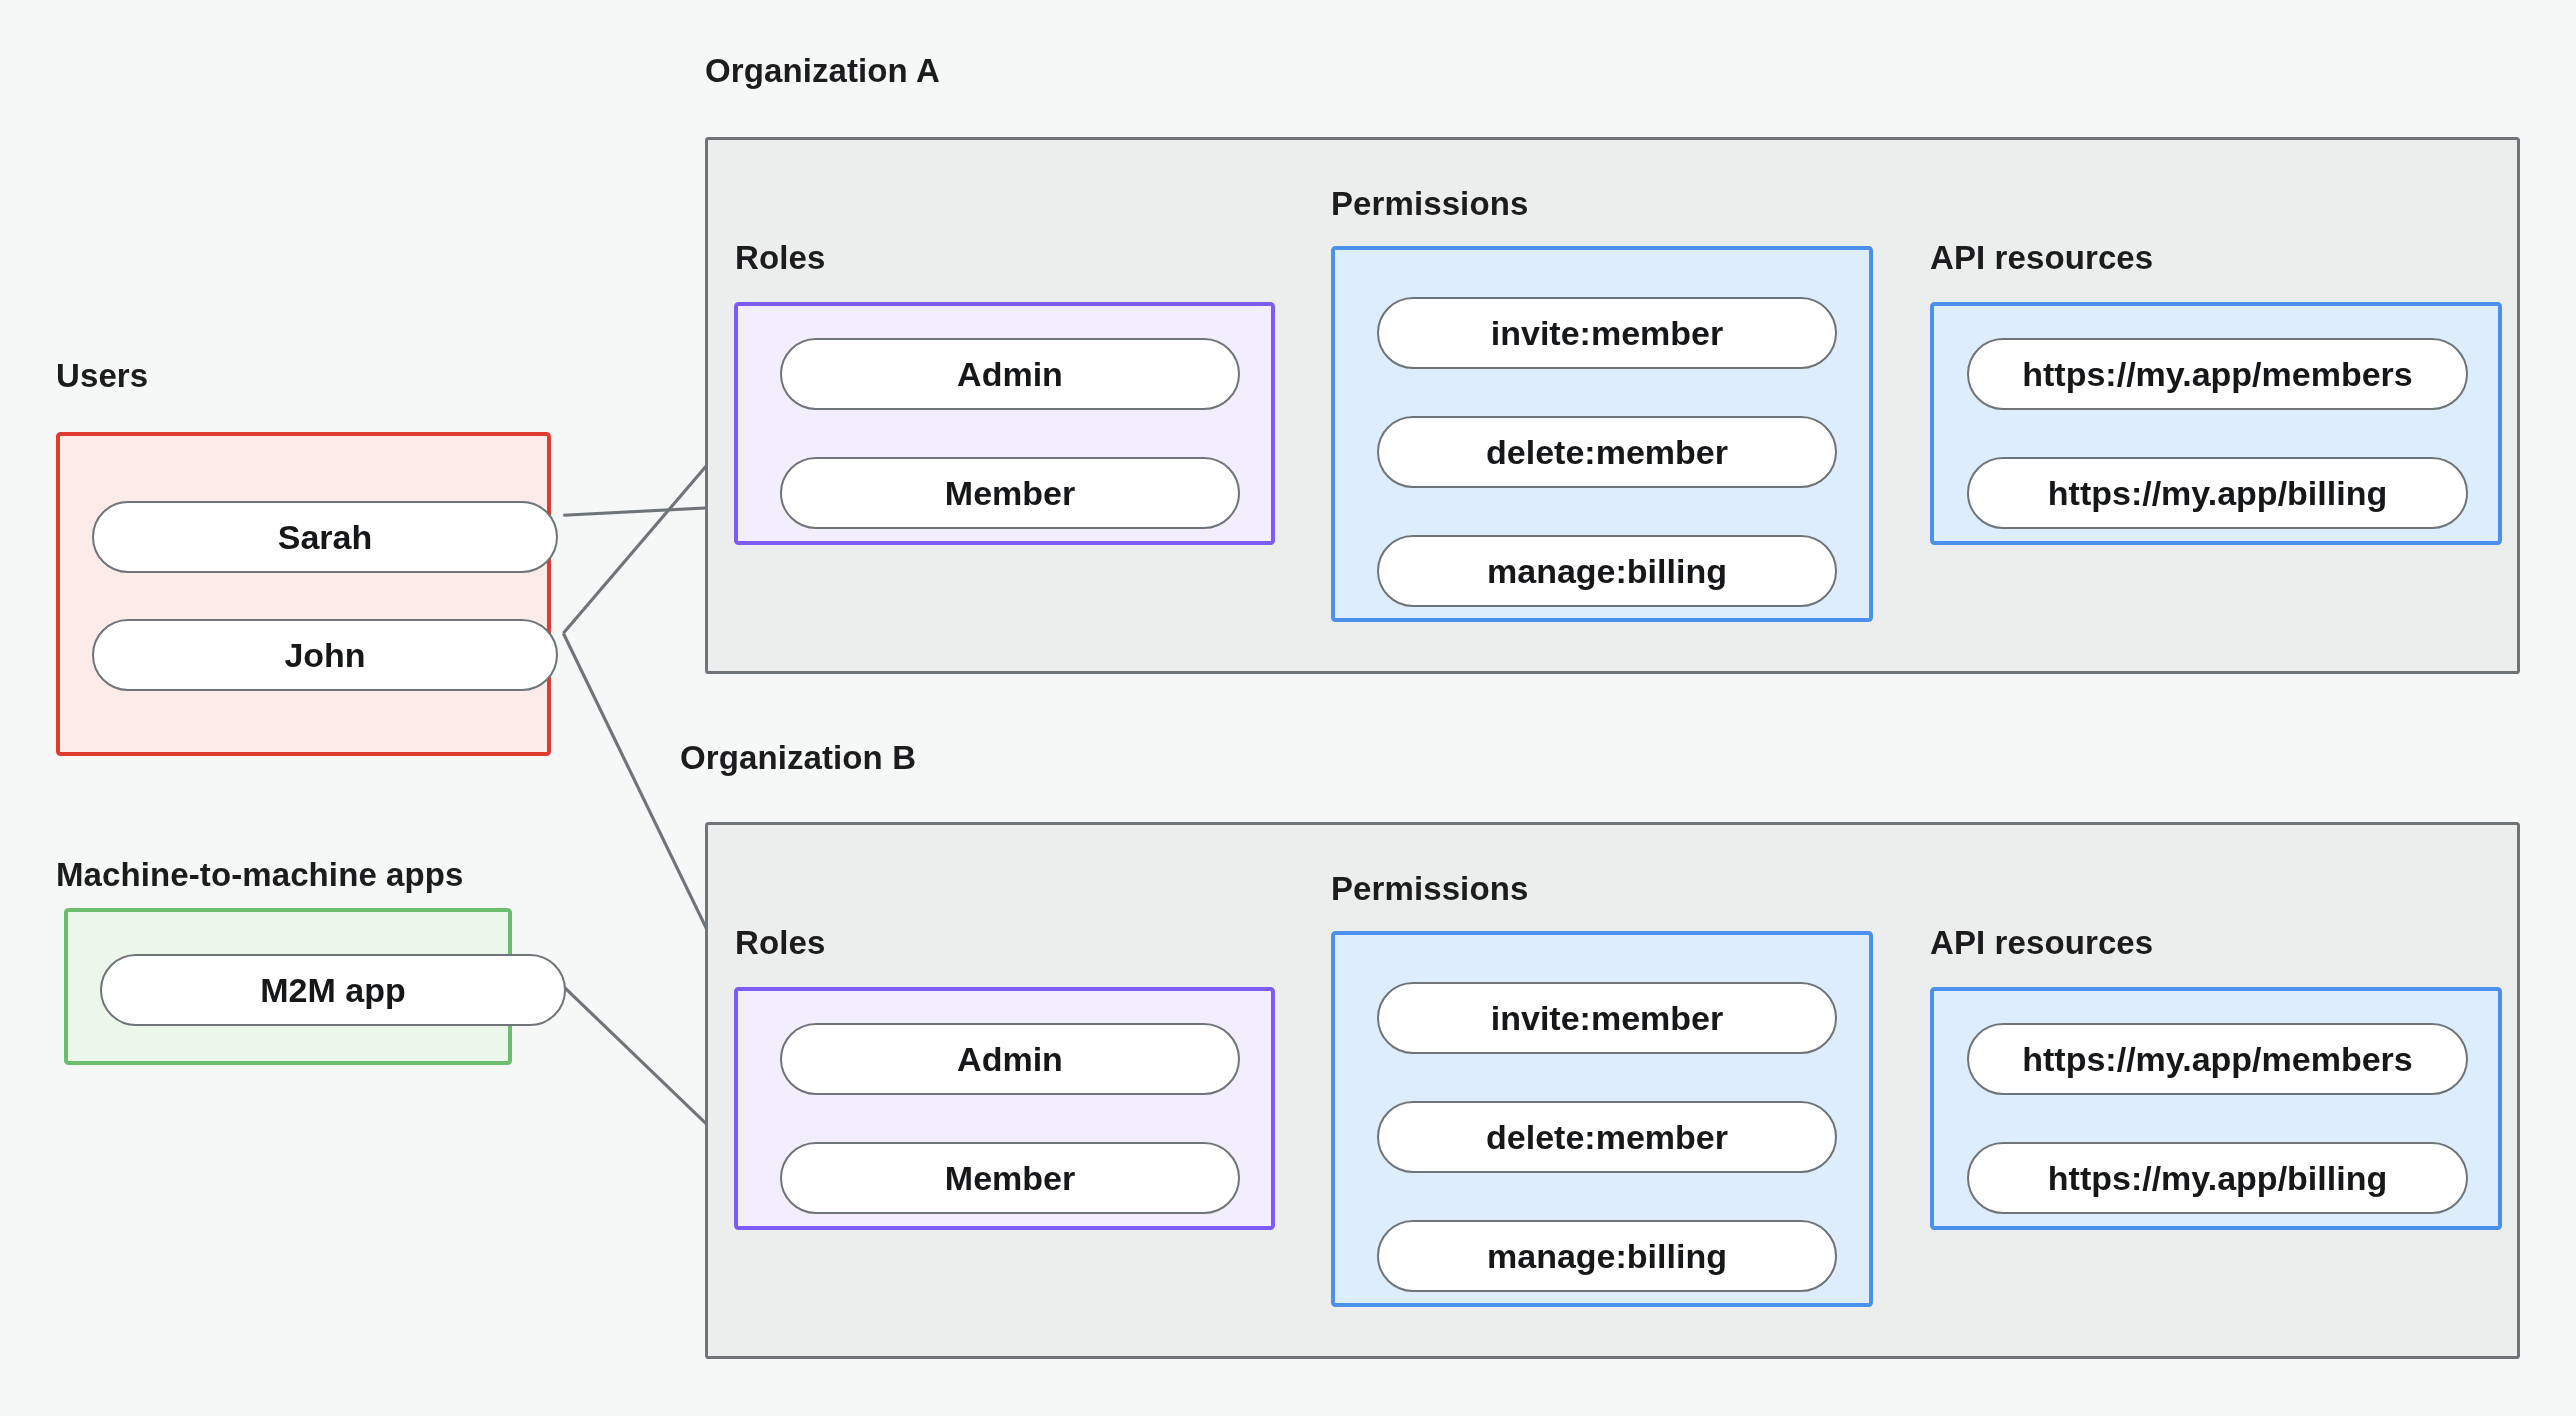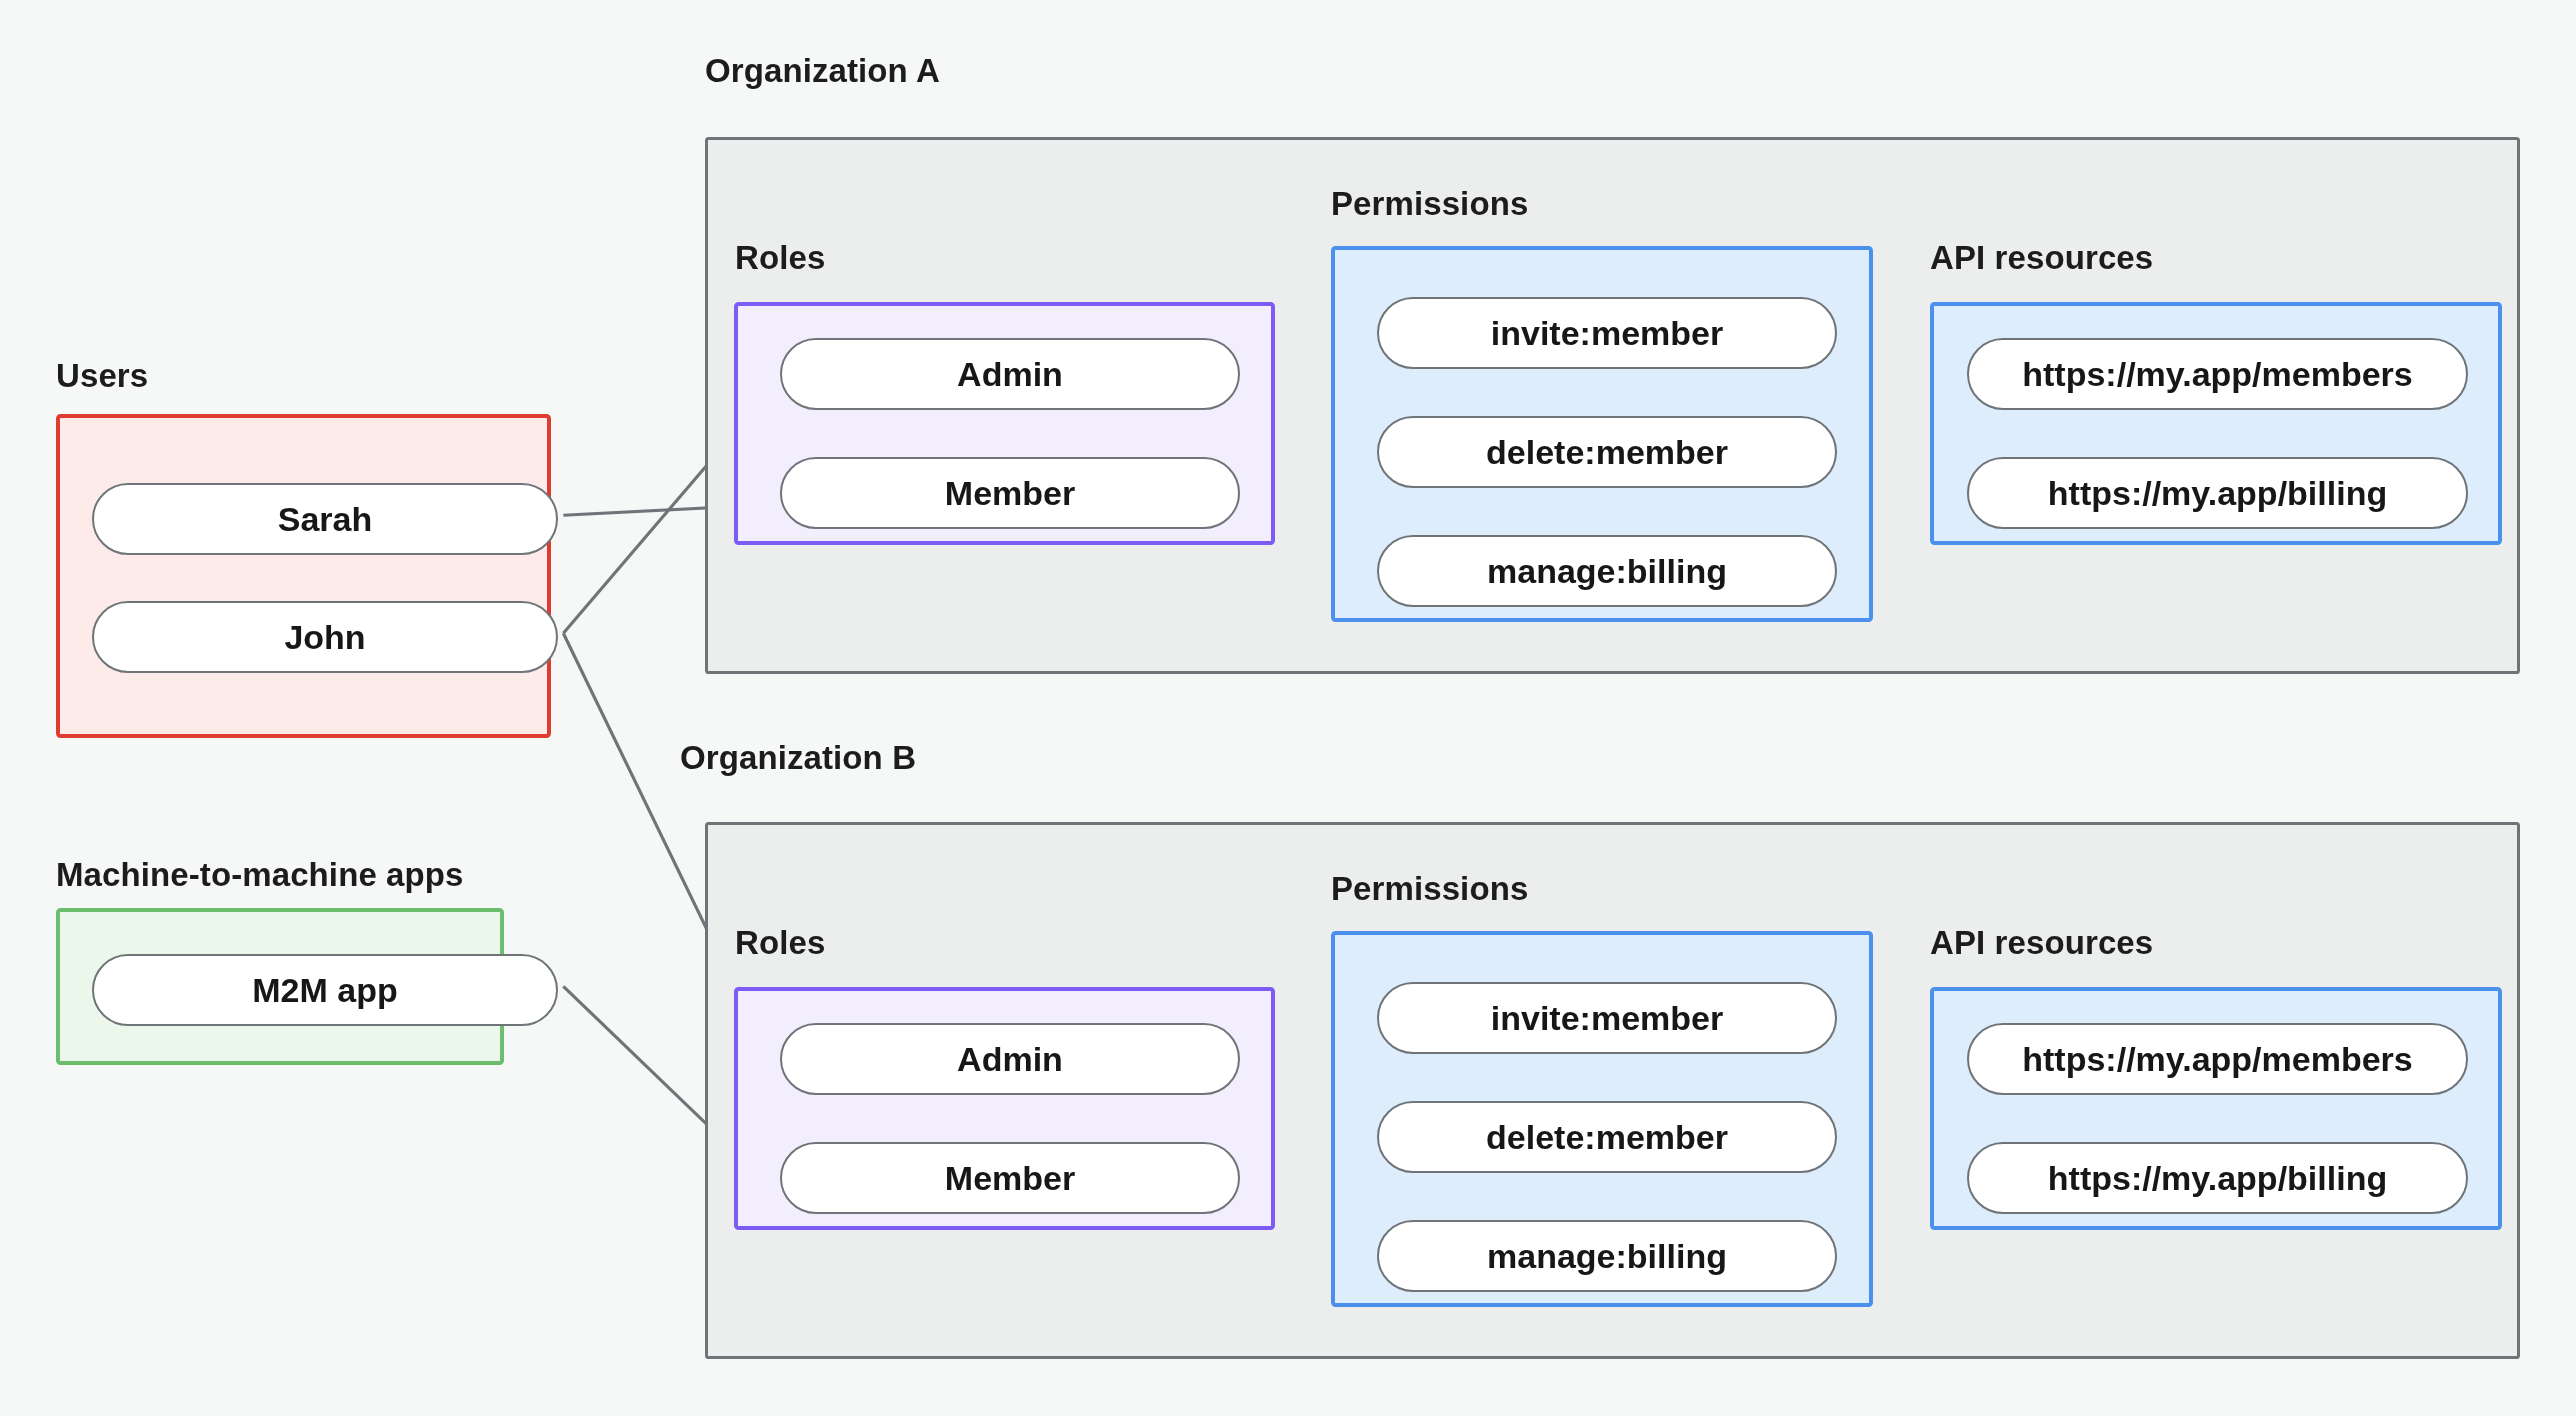"Sarah" div.group-box { top: 414px -> 432px }
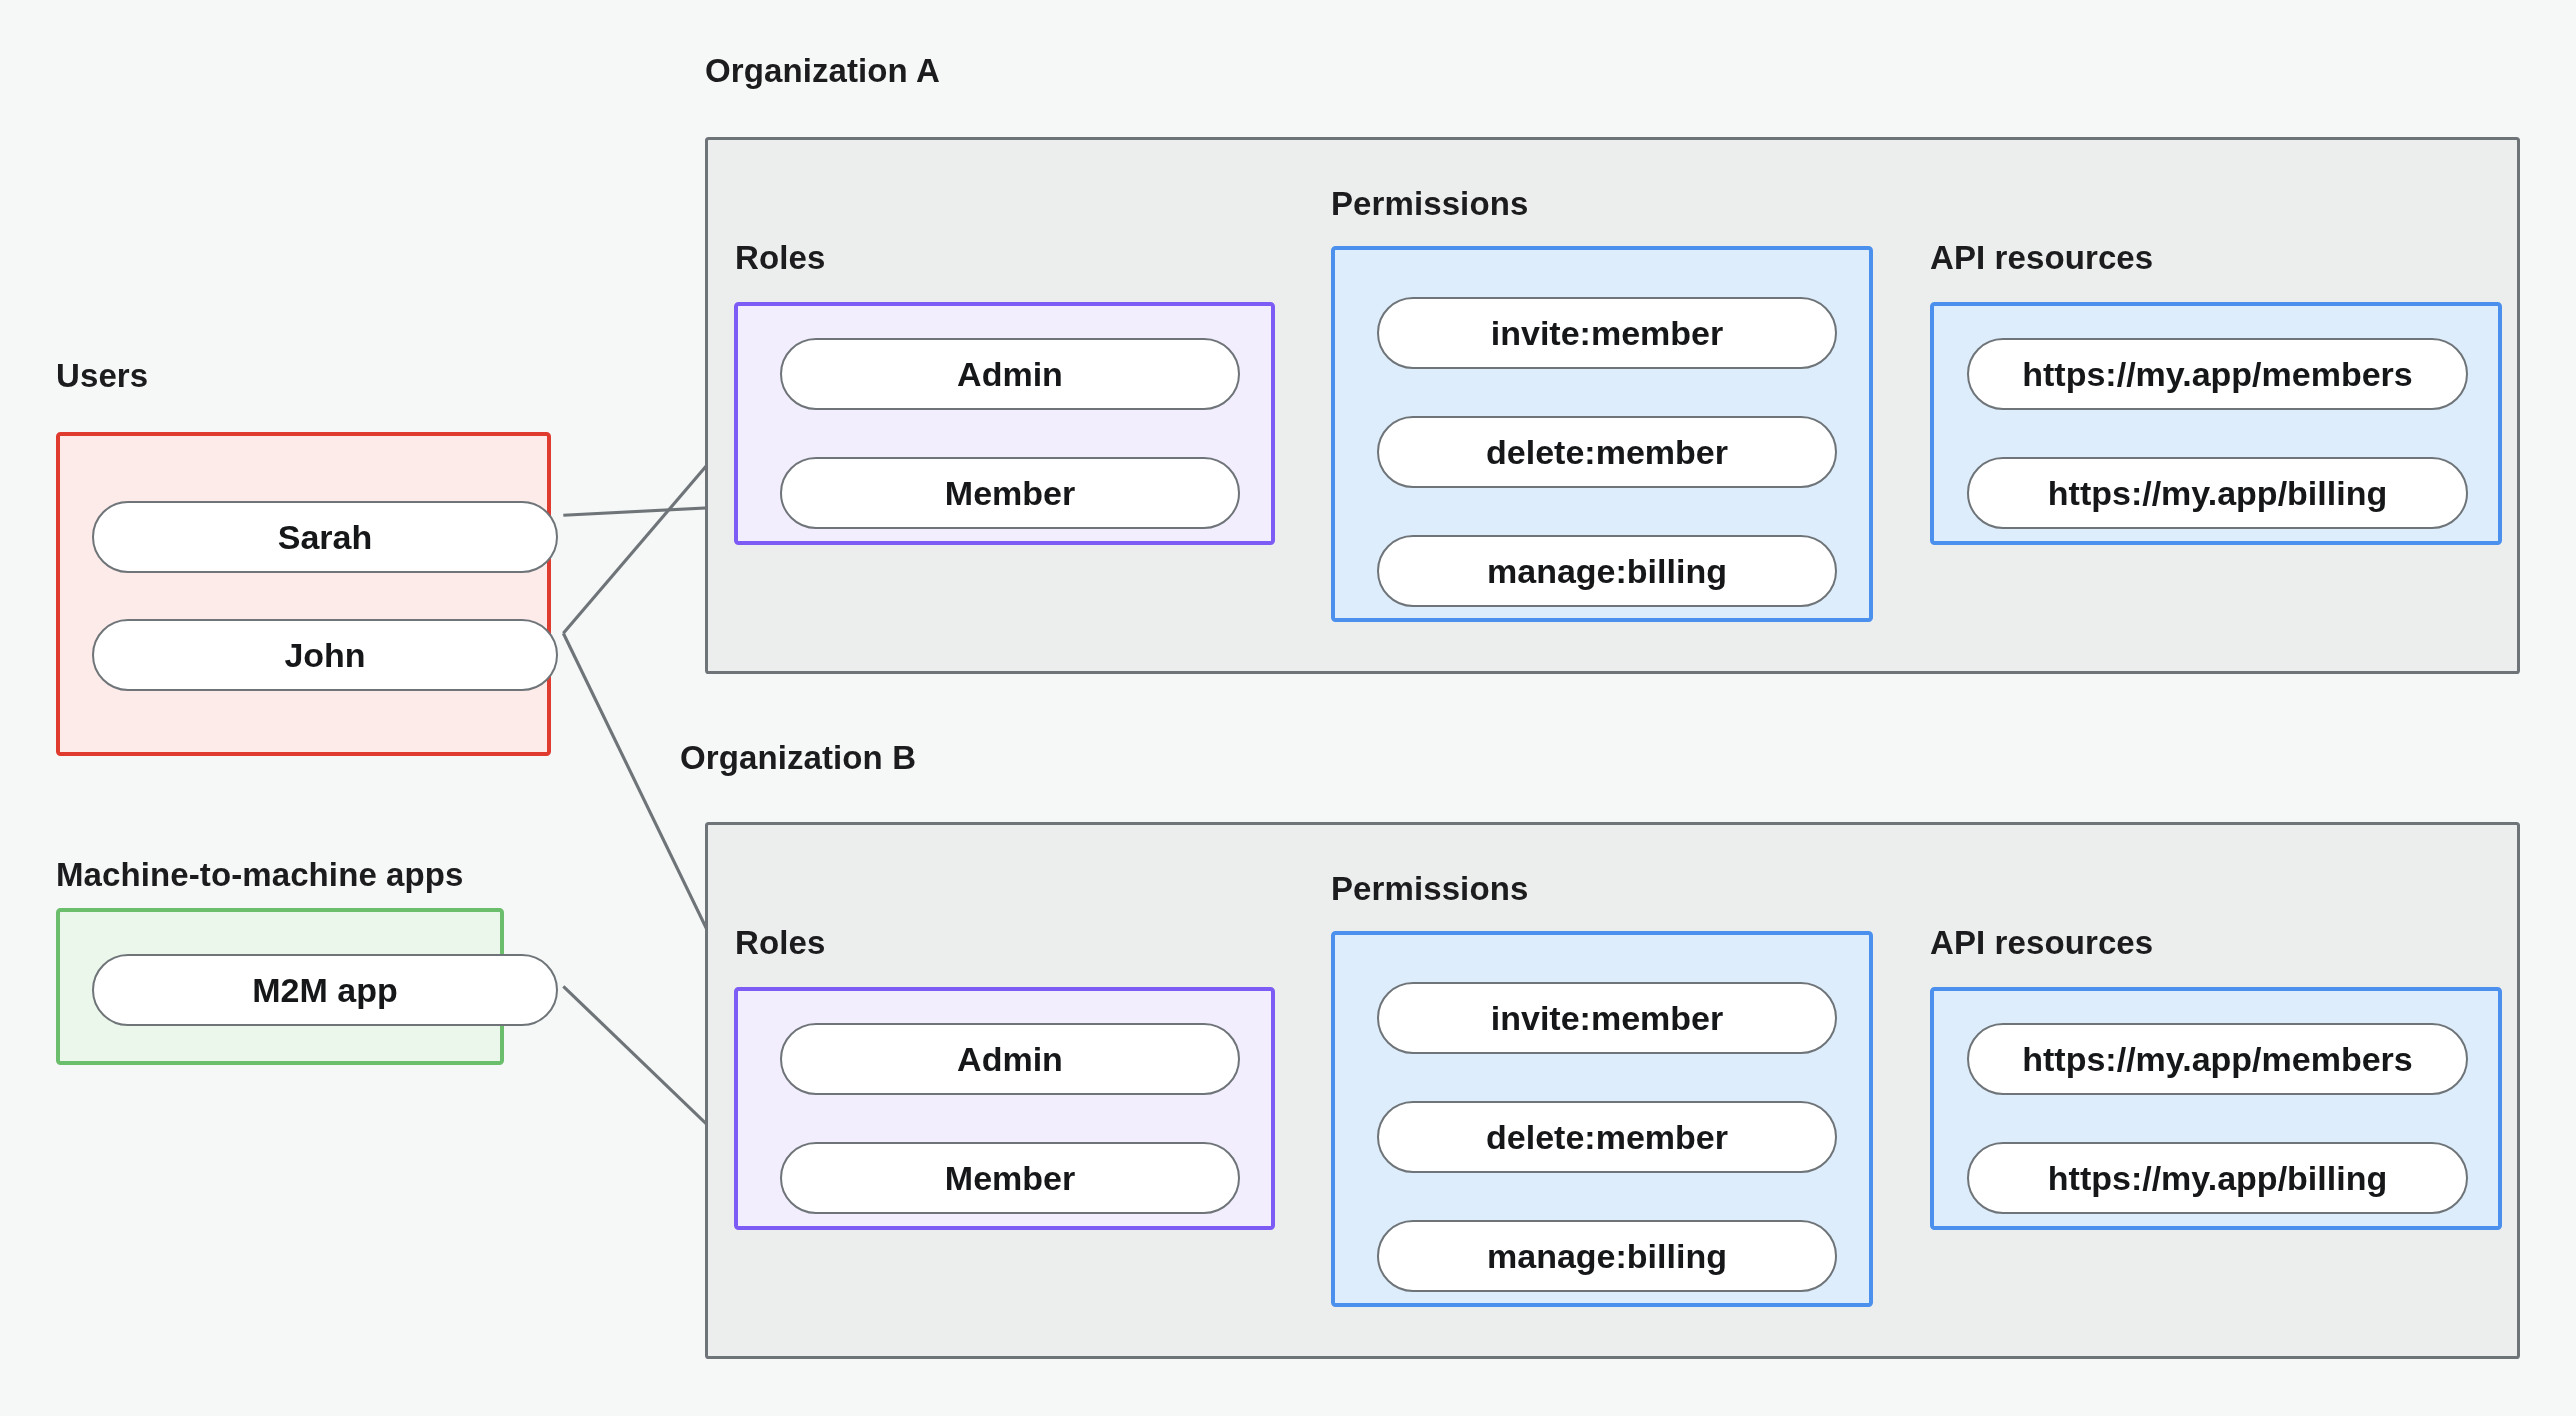"M2M app" div.group-box { left: 56px -> 64px }
